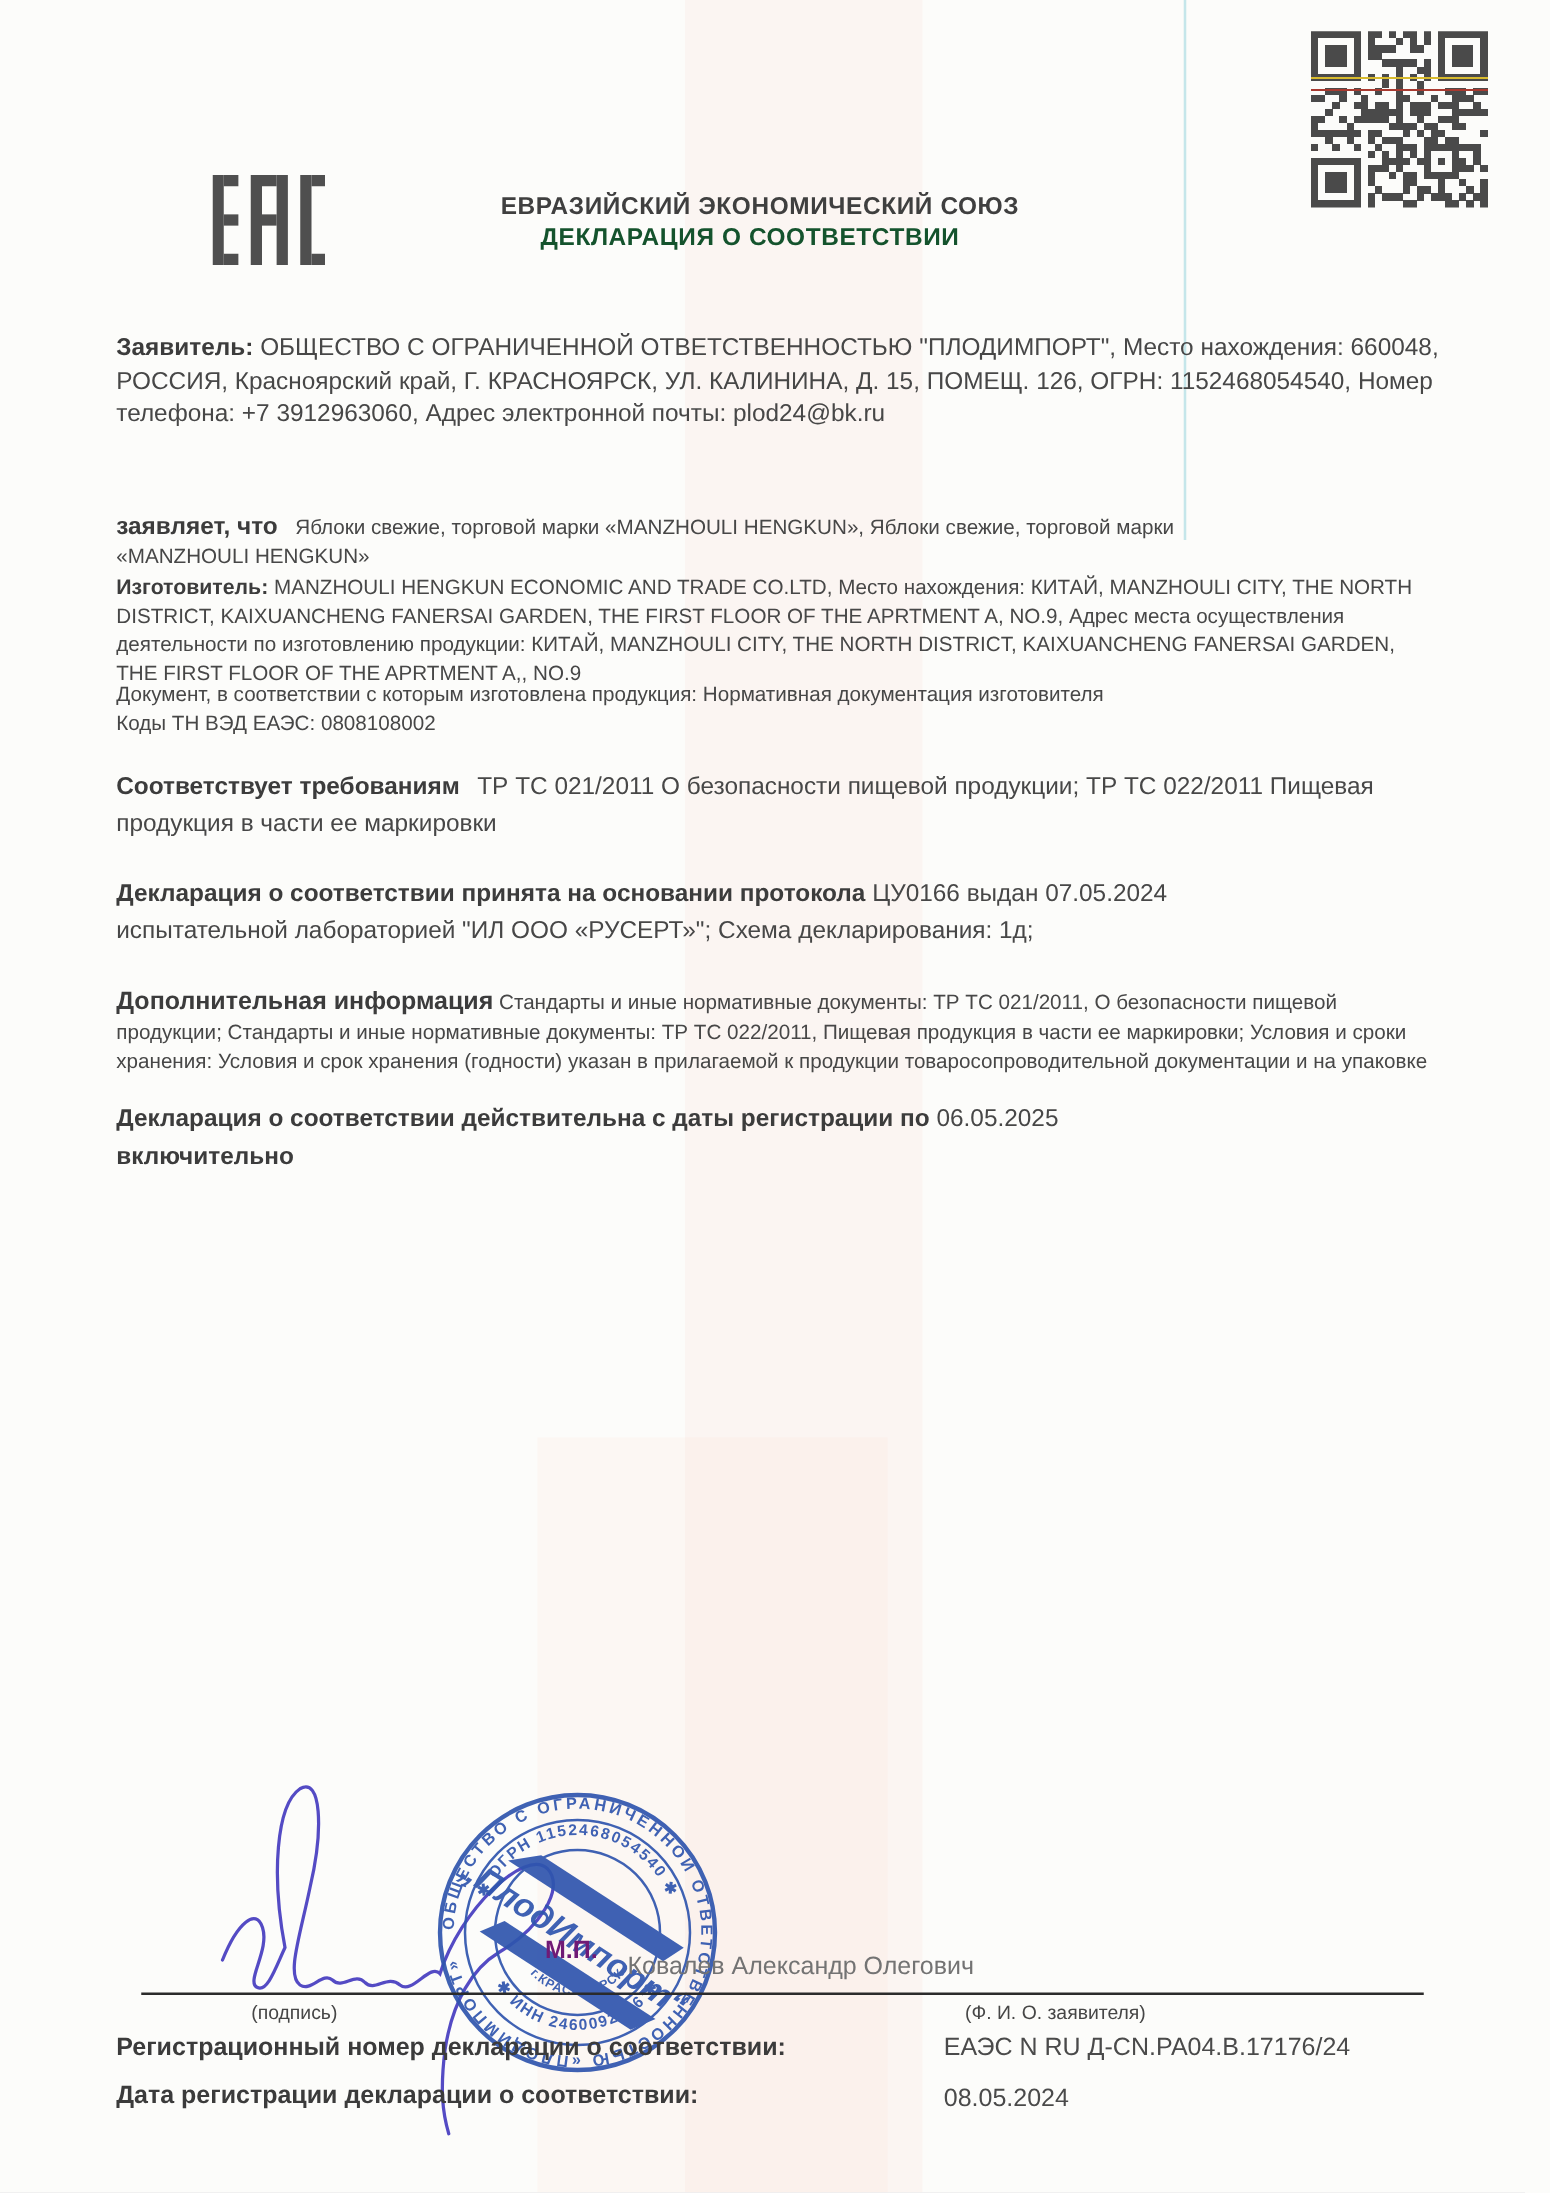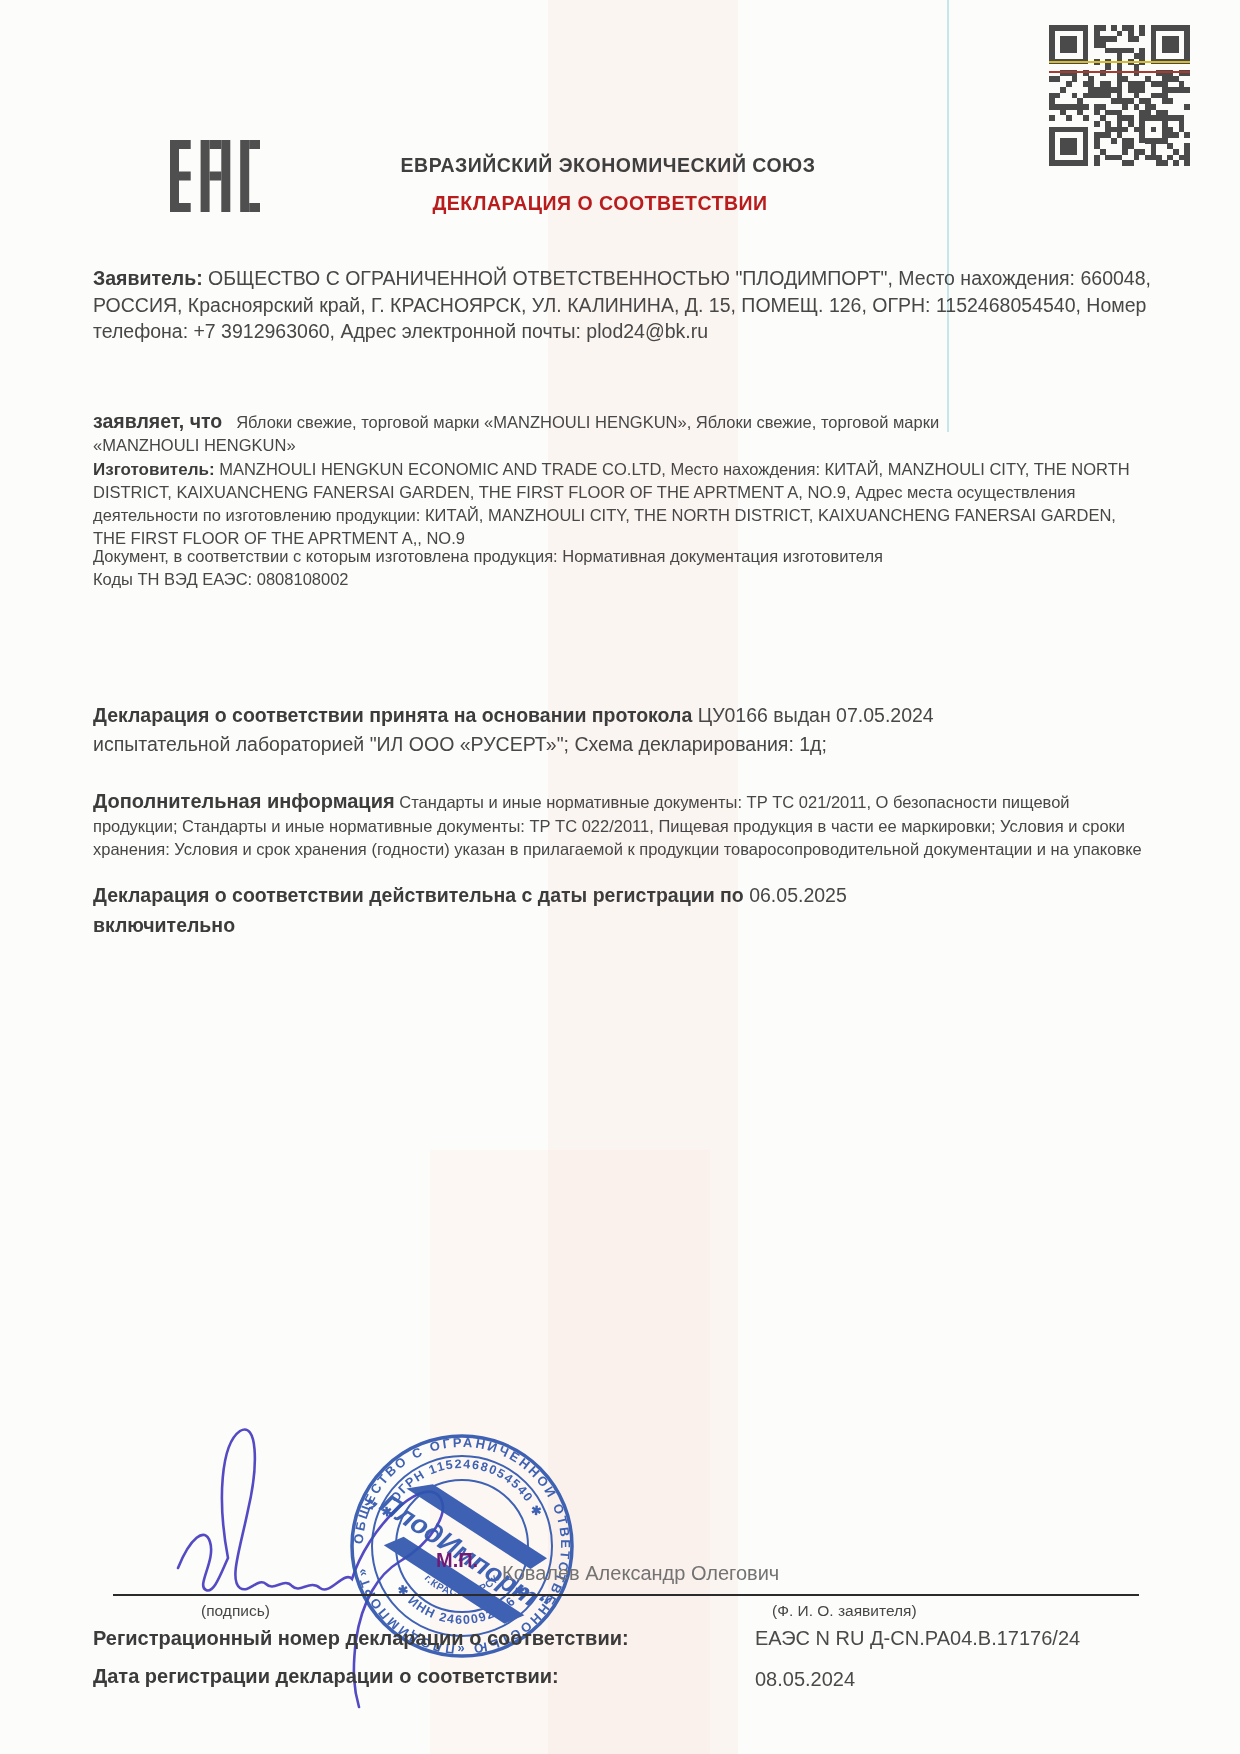"ДЕКЛАРАЦИЯ О СООТВЕТСТВИИ" .header-sub { color: #b91c1c -> #14532d; margin-top: 15px -> 2px }
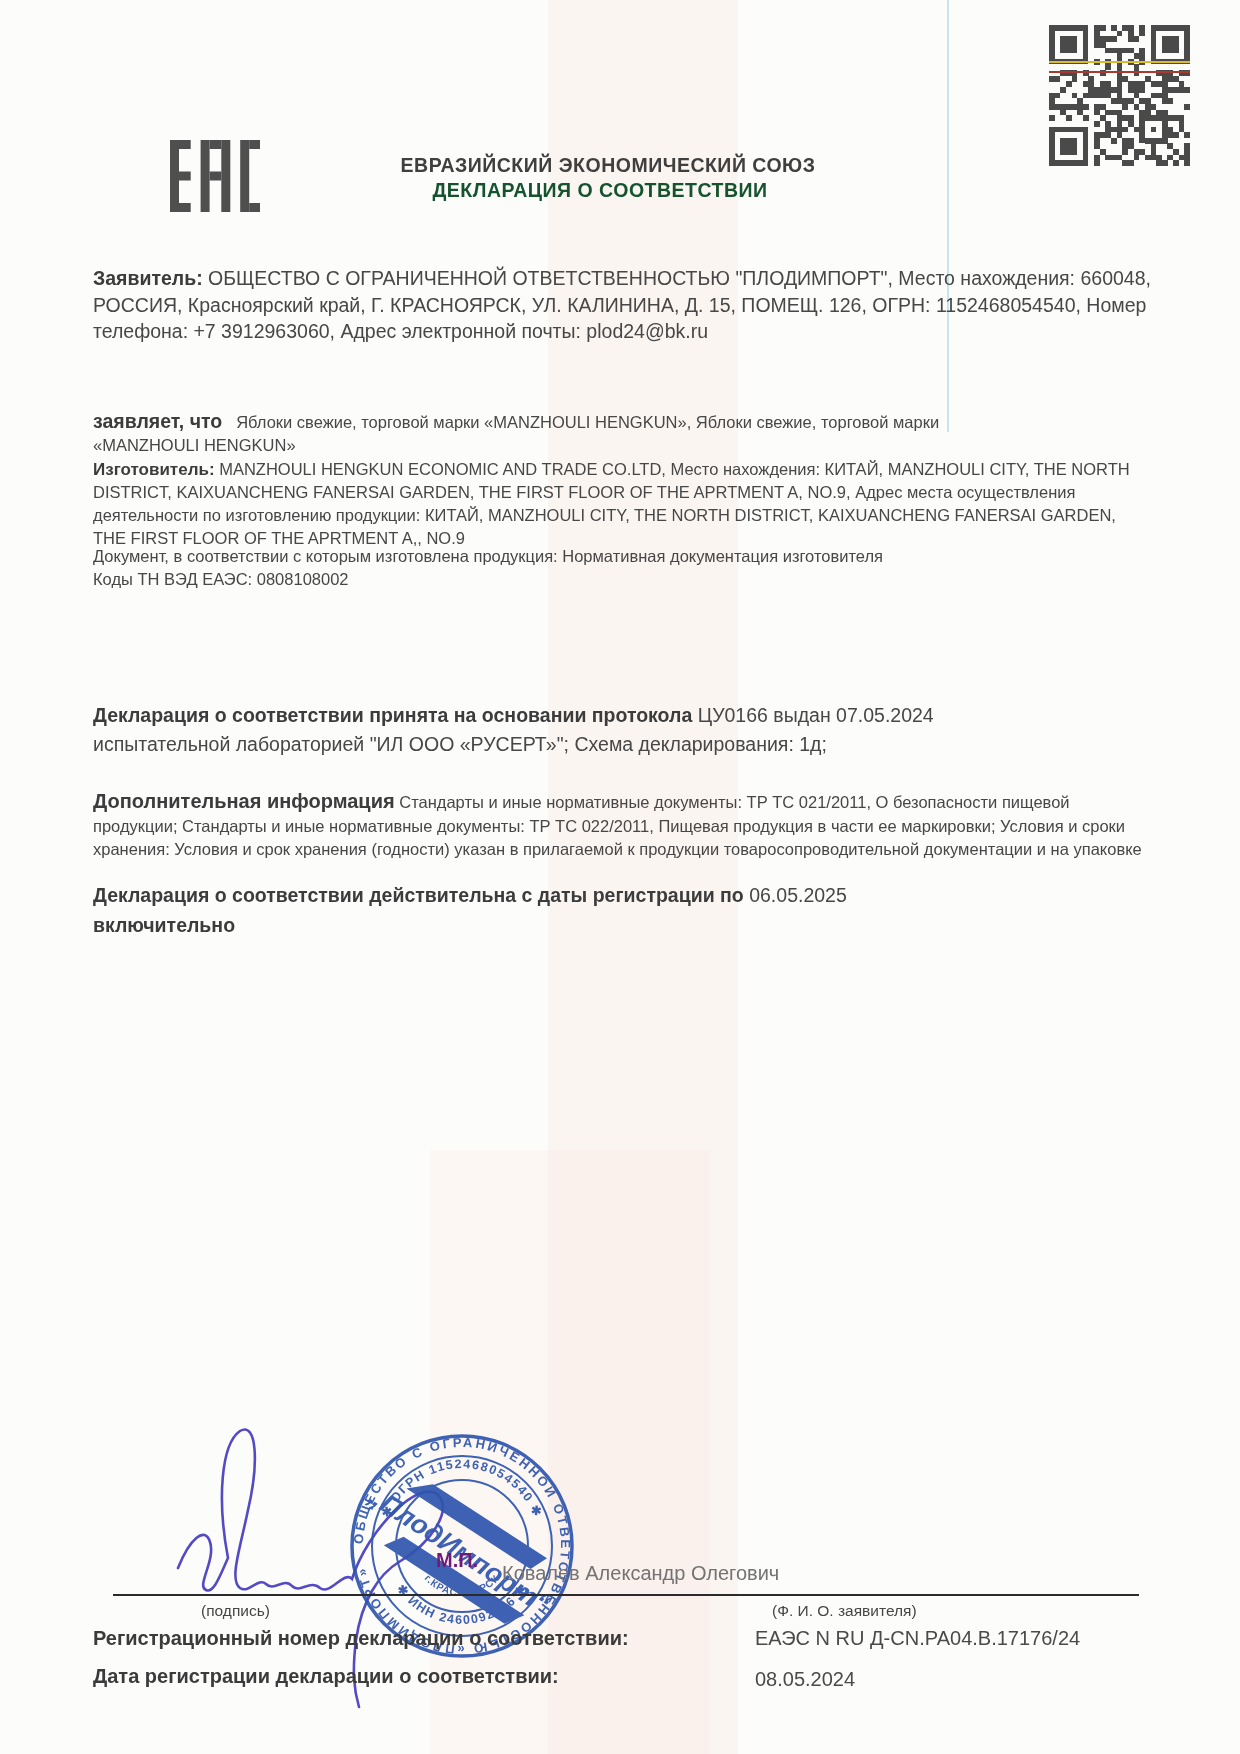"Соответствует требованиям ТР ТС 021/2011" div.abs { html: none -> <div> <b>Соответствует требованиям</b><span>ТР ТС 021/2011 О безопасности пищевой продукции; ТР ТС 022/2011 Пищевая продукция в части ее маркировки</span> </div> }
